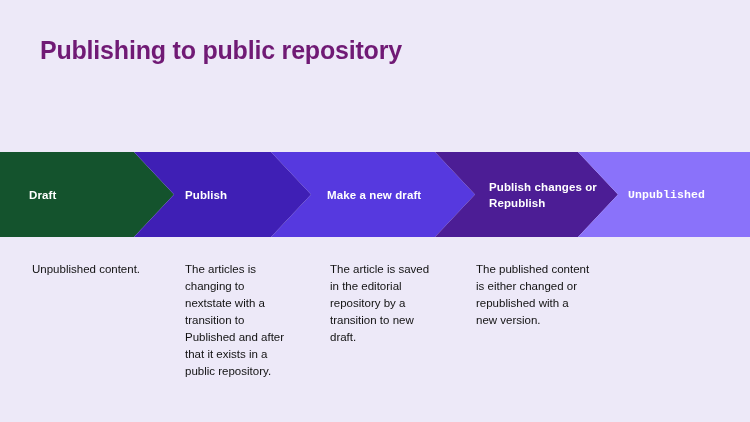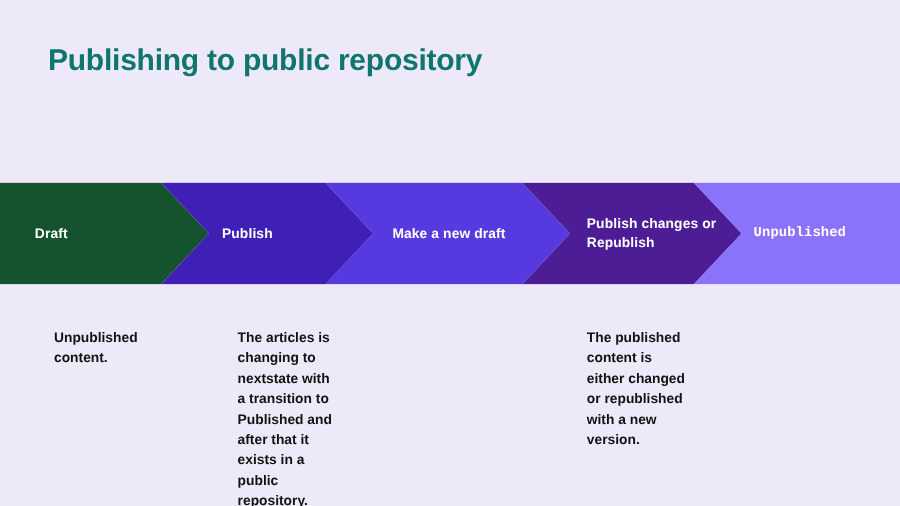"Publishing to public repository" .slide-title { color: #0f766e -> #701a75 }
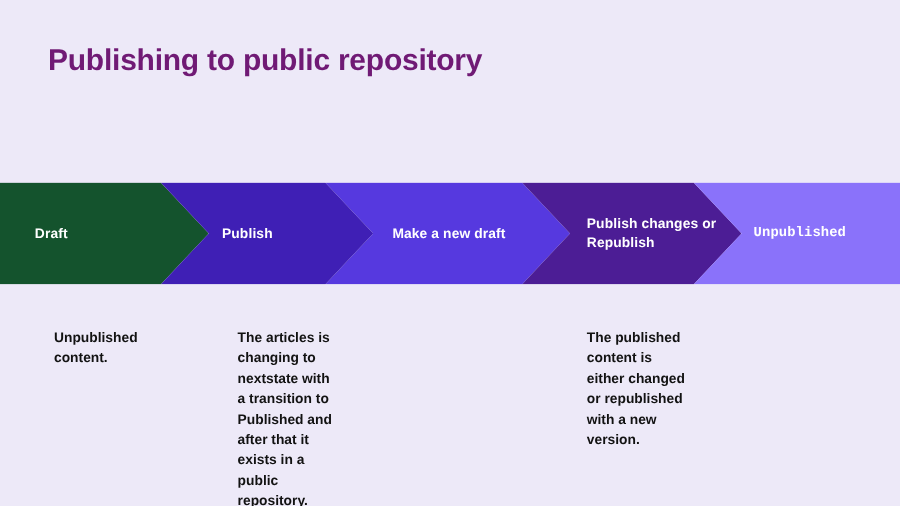"Unpublished content." .col-text { font-weight: bold -> normal; margin: 16px -> 3px }
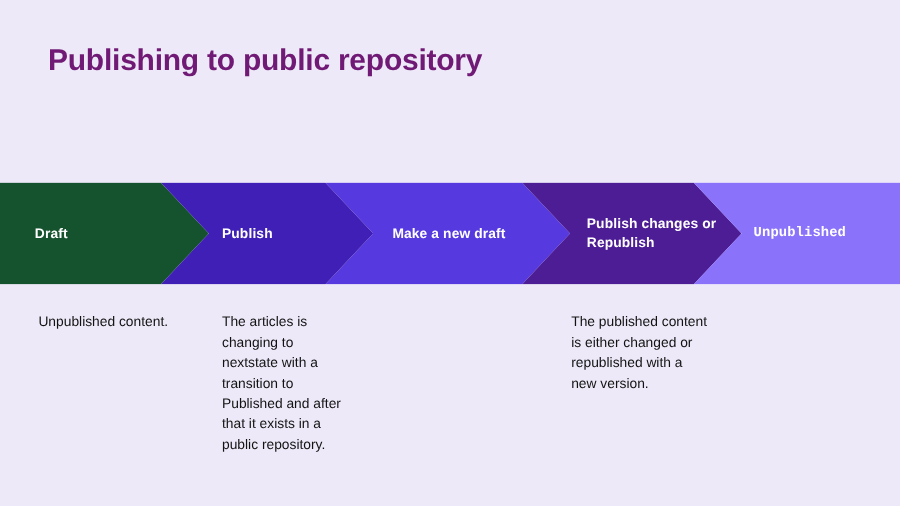"The article is saved in" div.col { html: none -> <div> <p>The article is saved in the editorial repository by a transition to new draft.</p> </div> }
